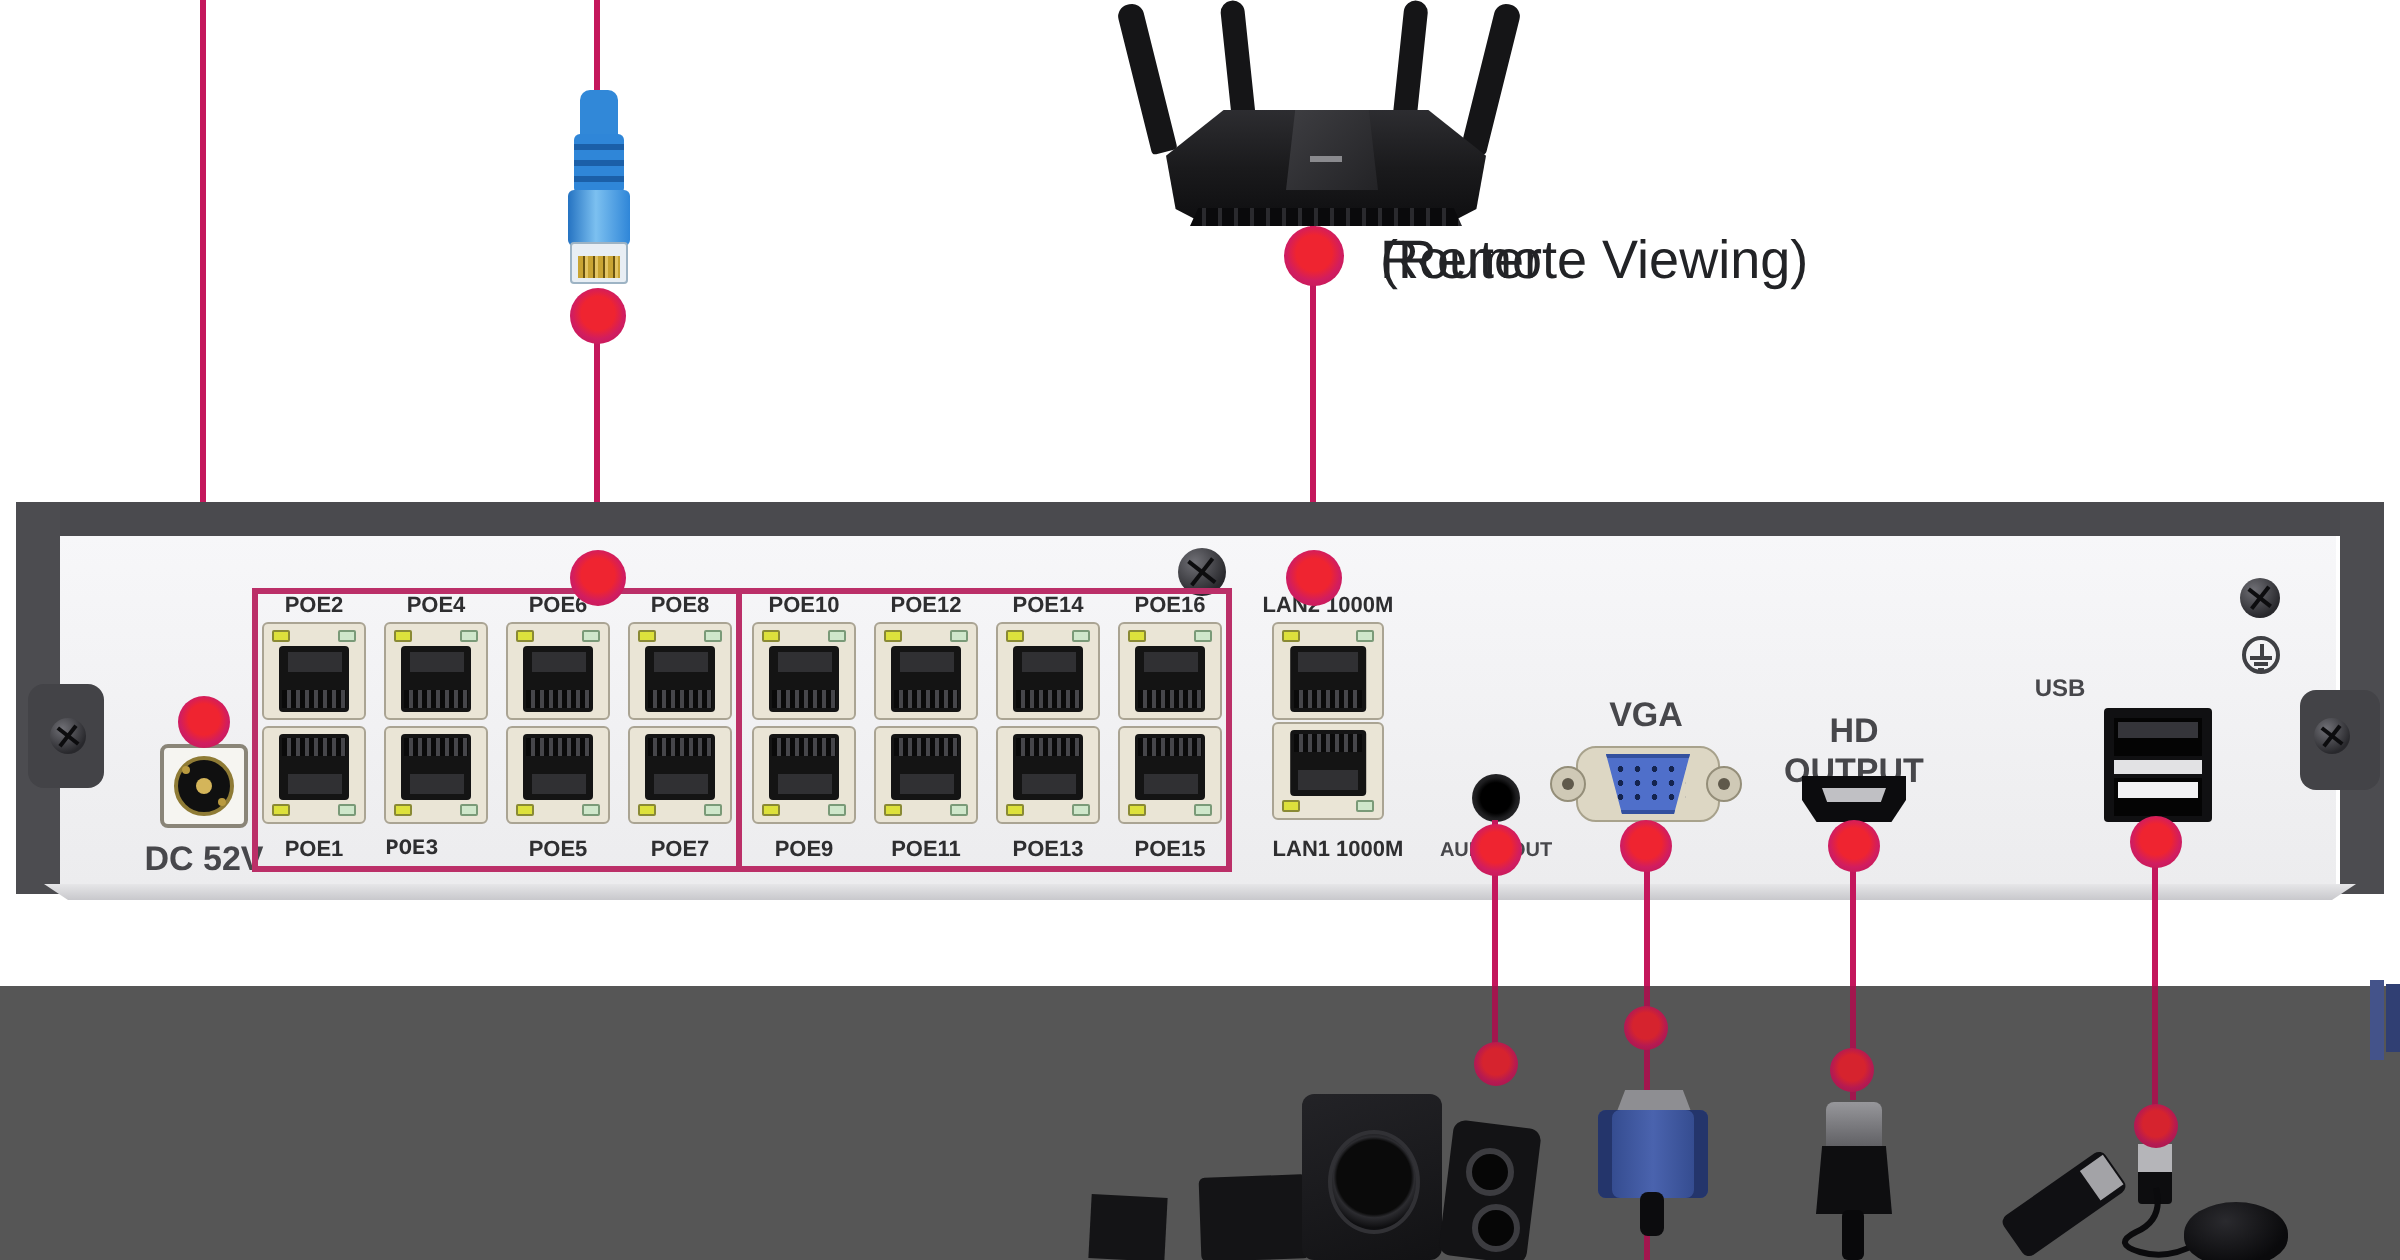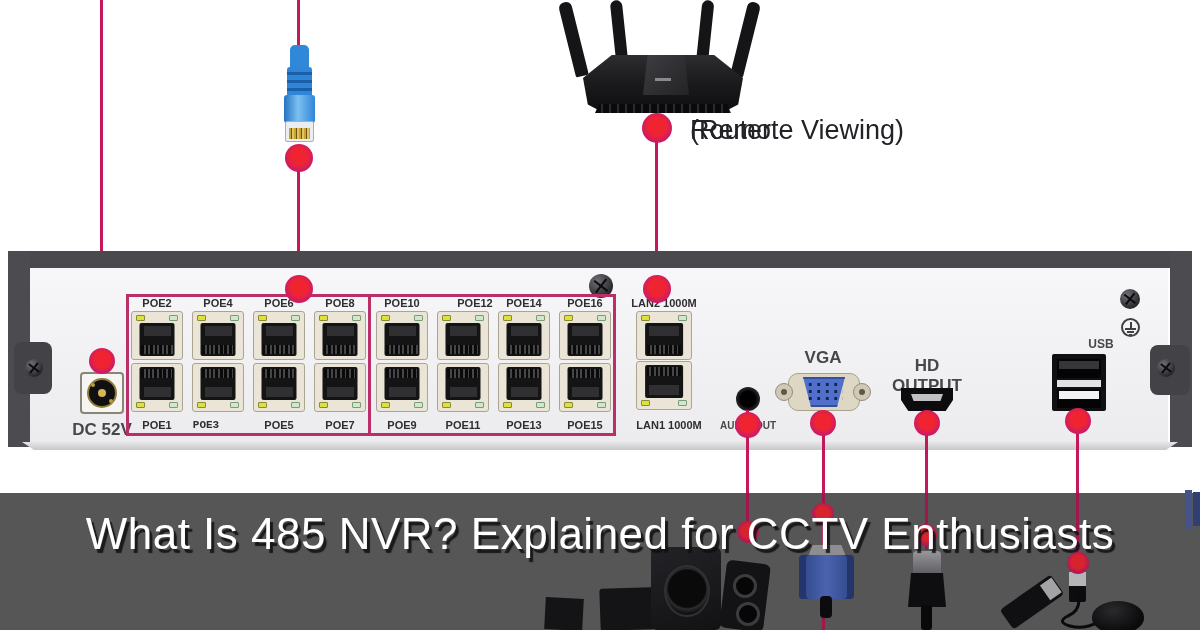"POE12" div.plabel { left: 444px -> 432px }
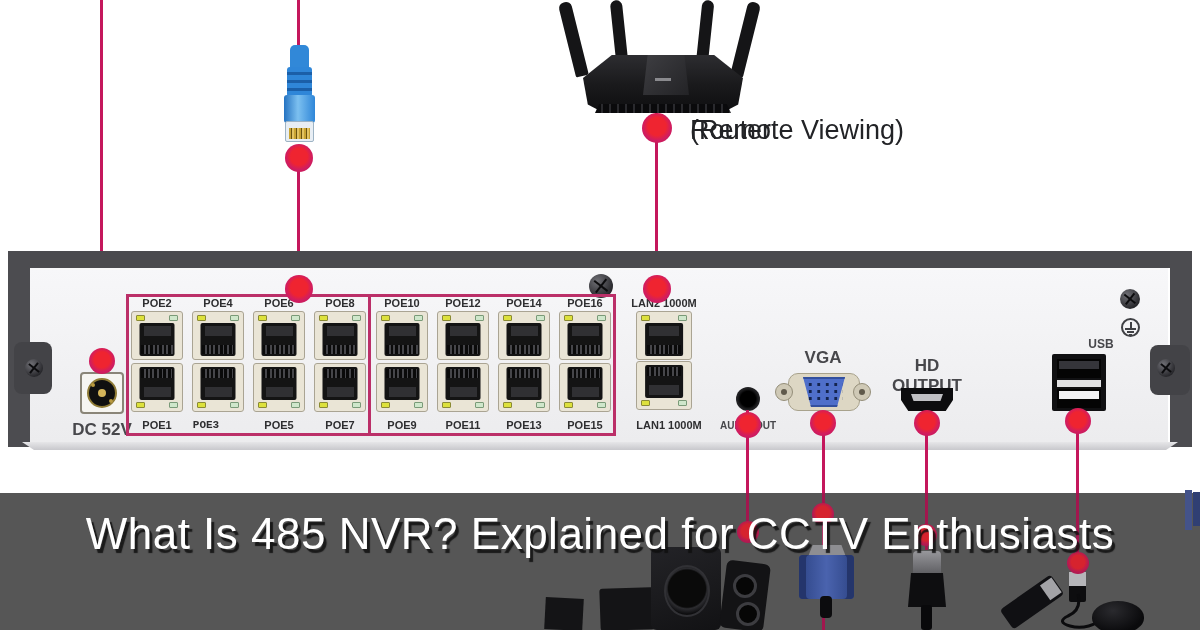"USB" div.portlabel { left: 1073px -> 1002px }
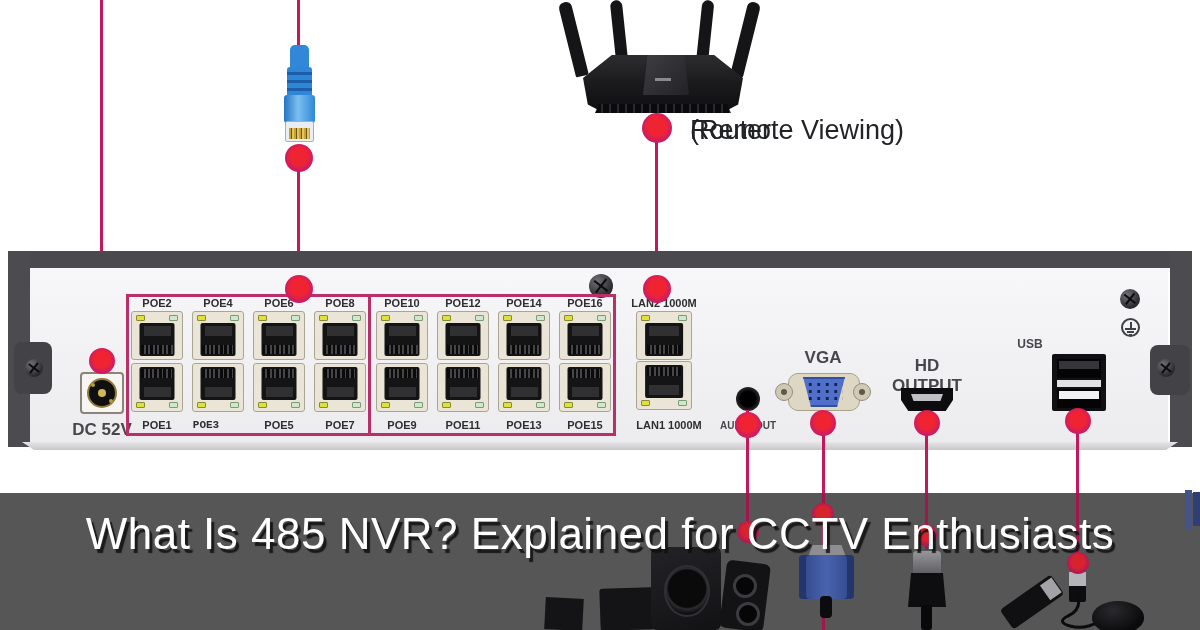"What Is 485 NVR? Explained" div.title { html: <div>What Is 485 NVR? Explained for CCTV Enthusiasts</div> -> none }
